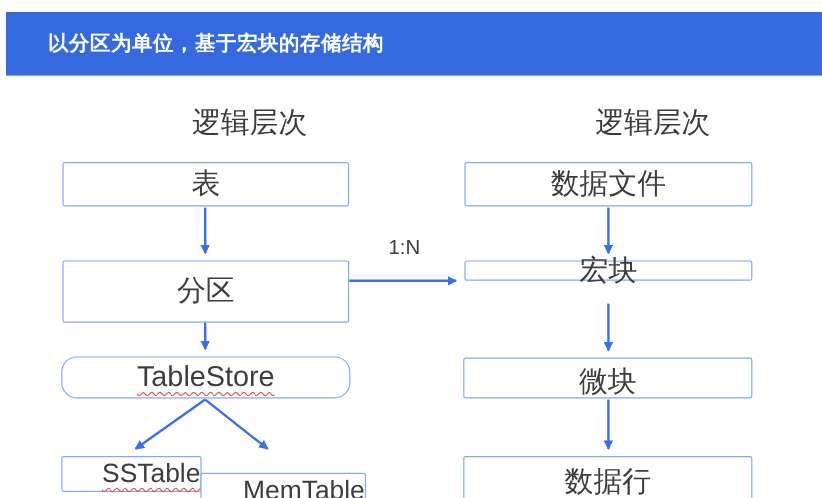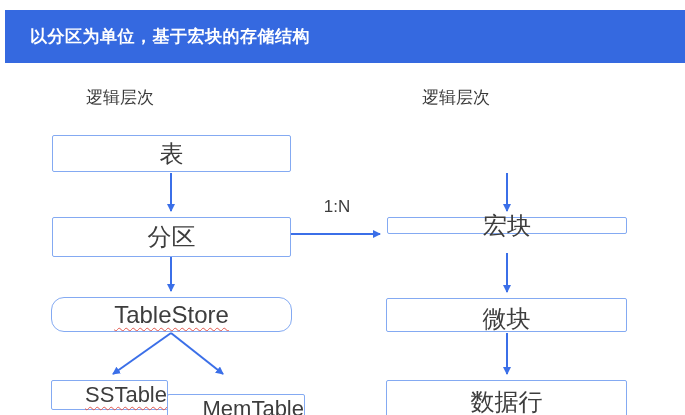"以分区为单位，基于宏块的存储结构" .banner { padding-left: 25px -> 35px }
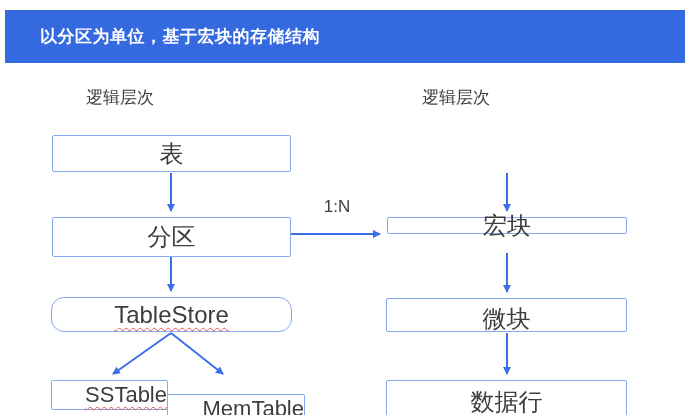"逻辑层次" .col-header { font-size: 17px -> 24px; text-align: left -> right }
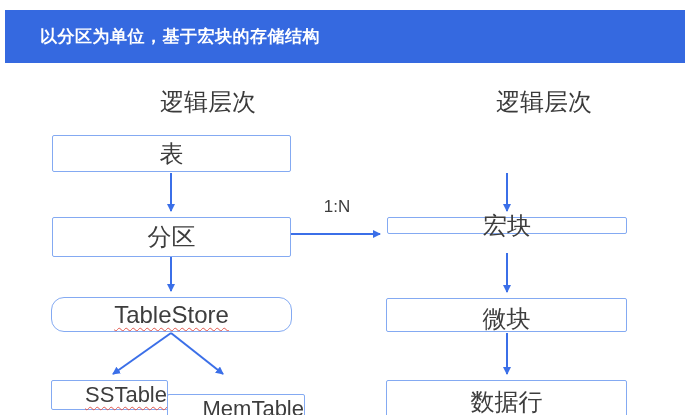"数据文件" div.box { html: none -> <div> <span>数据文件</span> </div> }
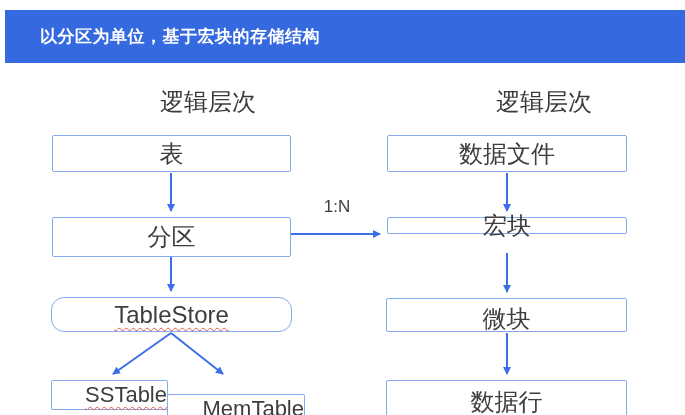"分区" .b-partition { height: 40px -> 52px }
